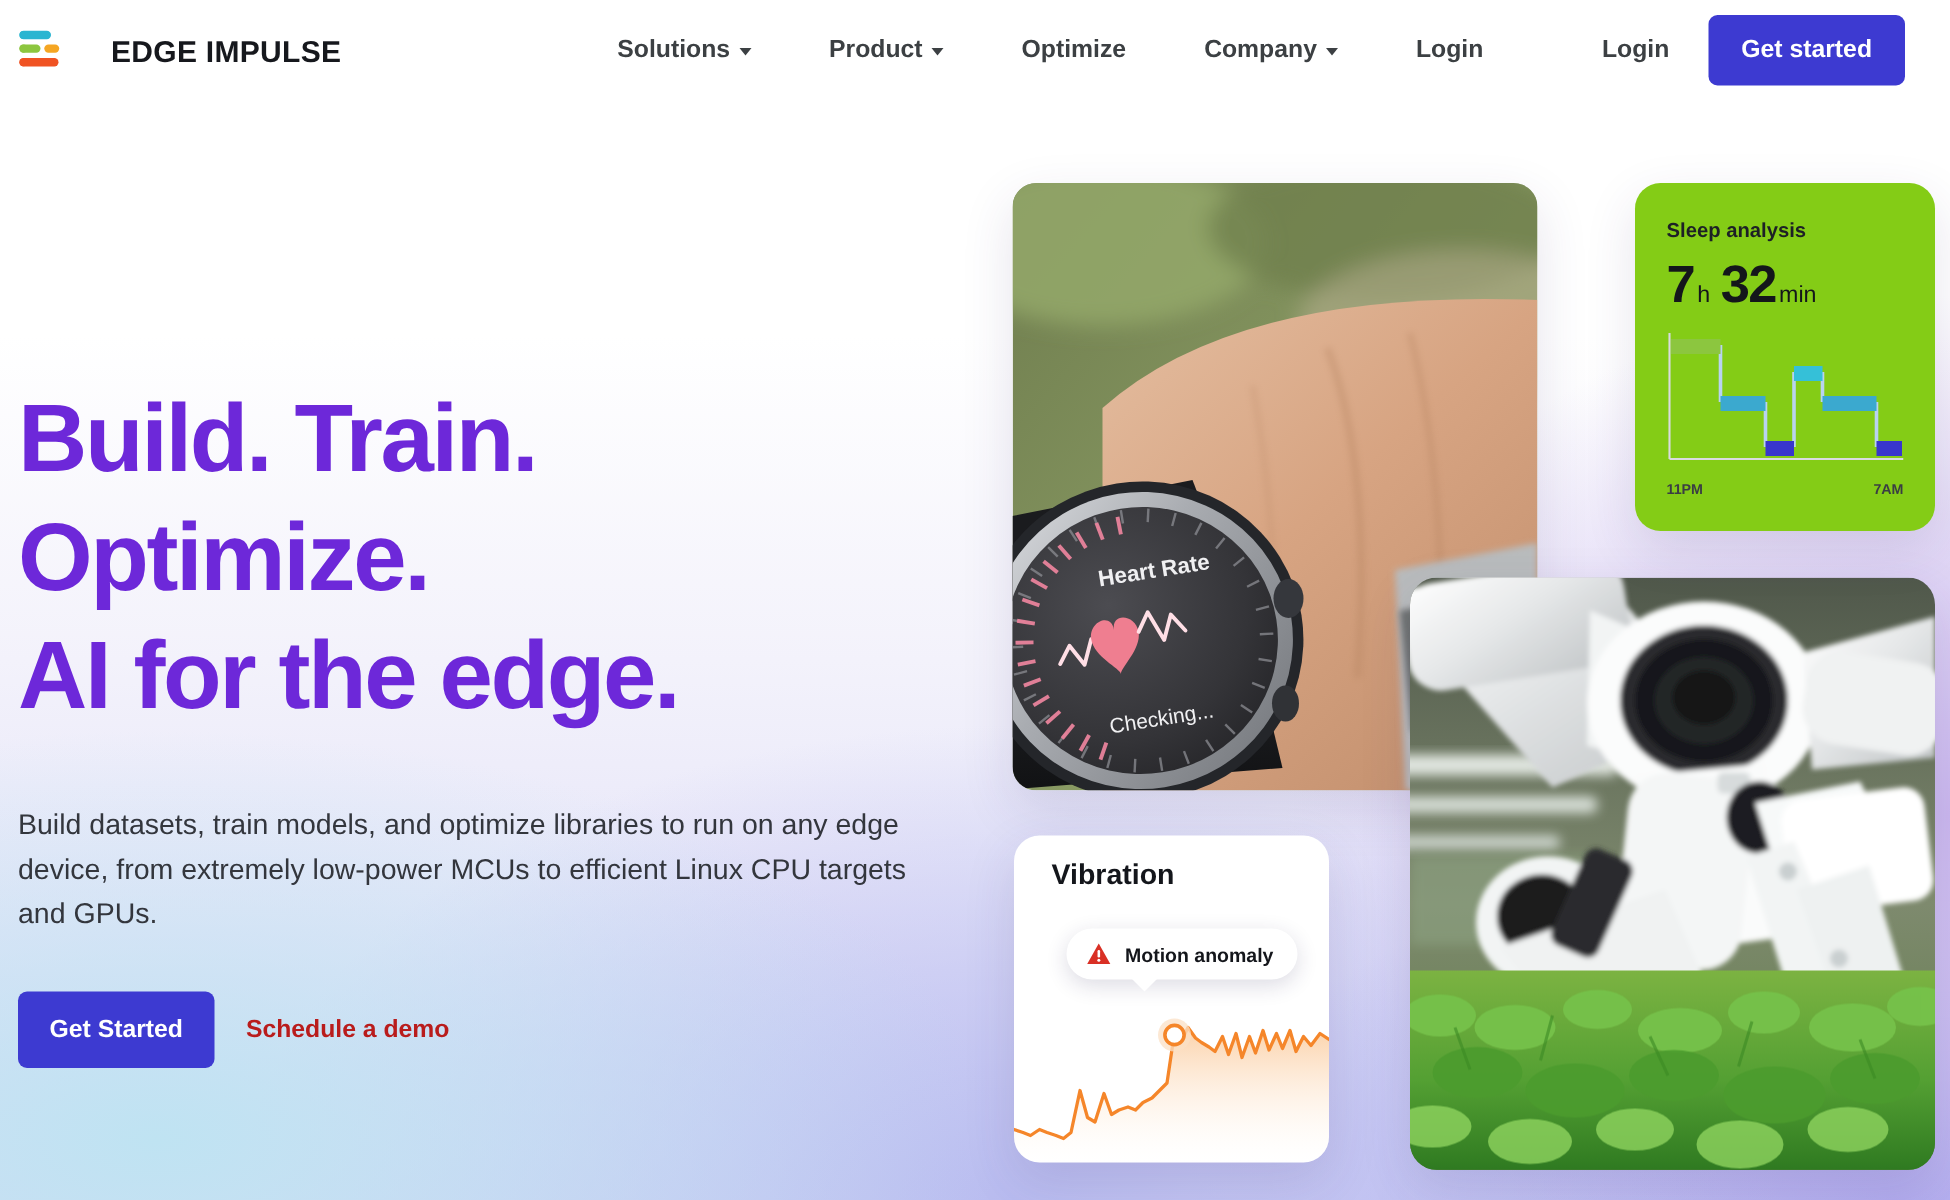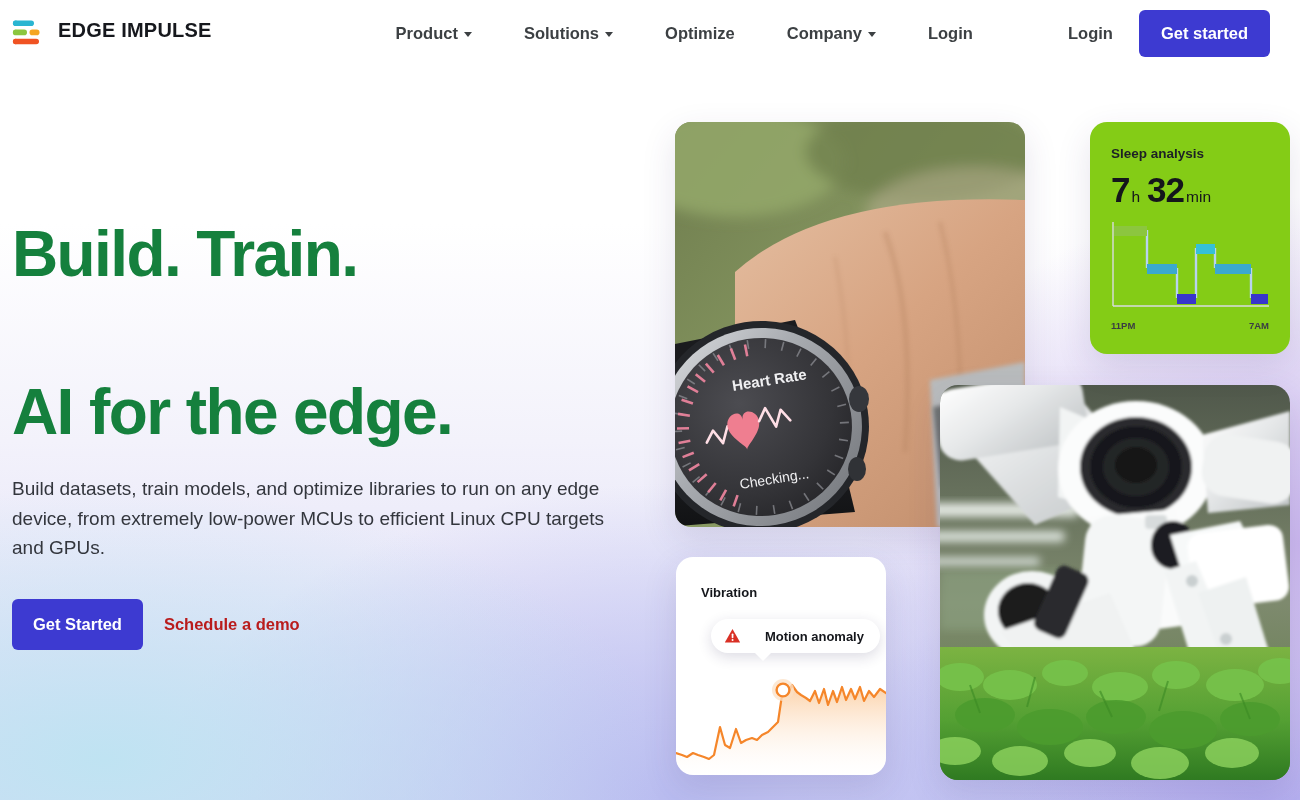"EDGE IMPULSE" .brand { align-items: flex-start -> flex-end; gap: 12px -> 28px }
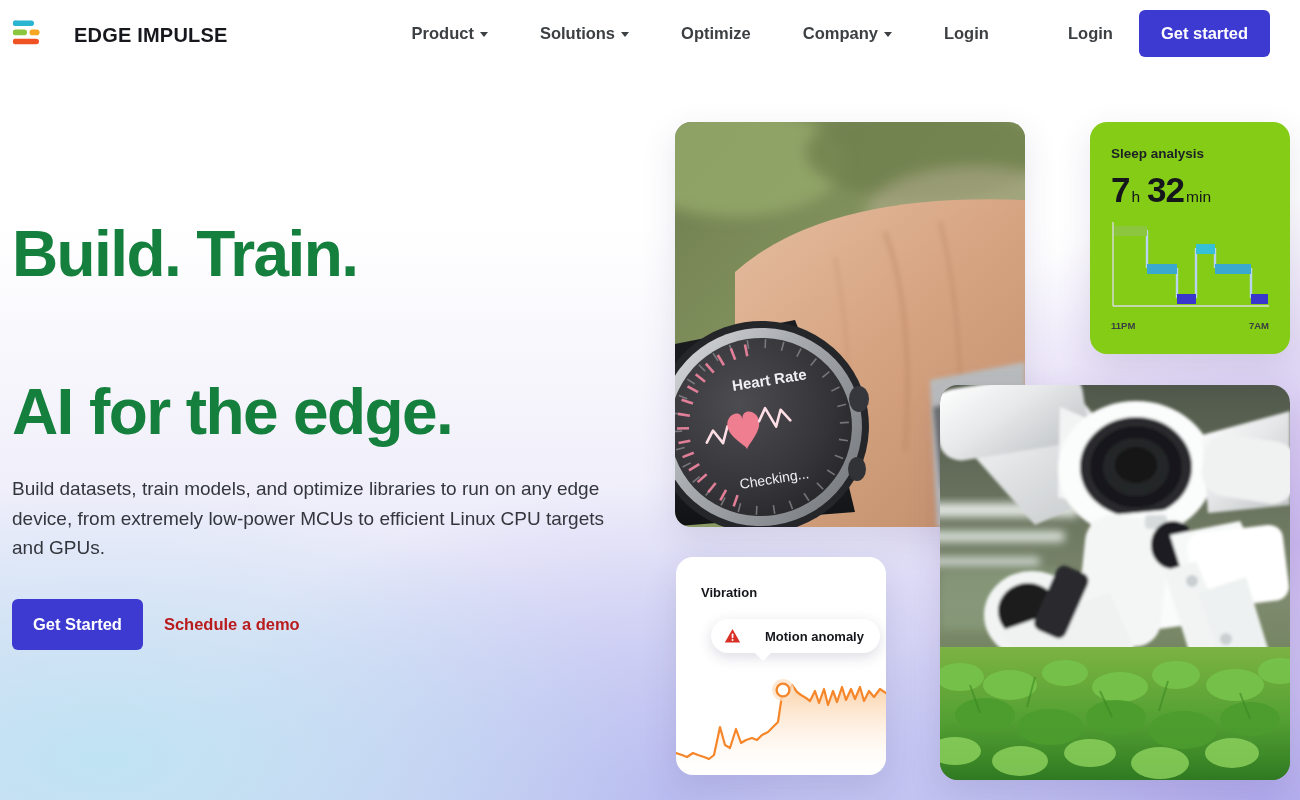"Product" div.nav-item { order: before "Solutions" -> after "Solutions" }
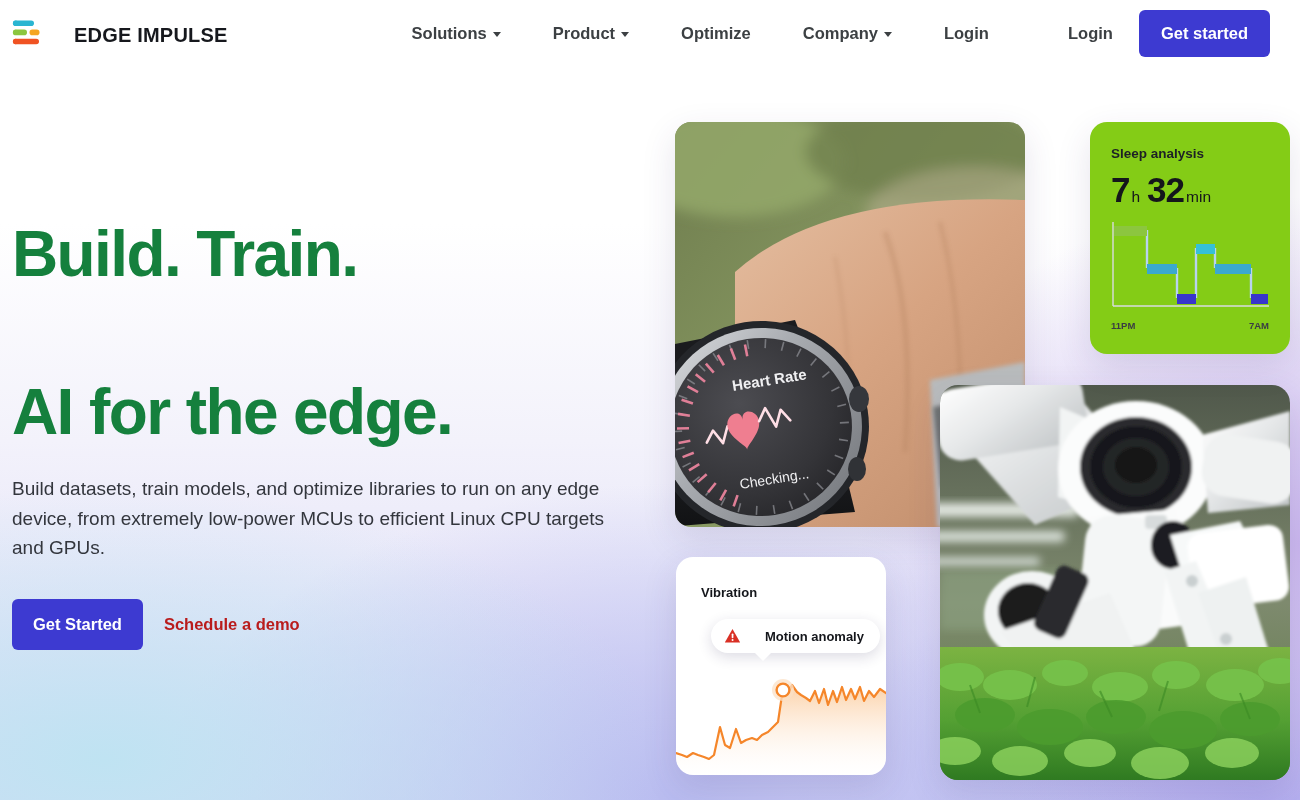"Build. Train." .hero-title { color: #15803d -> #6d28d9; margin-top: none -> 38px }
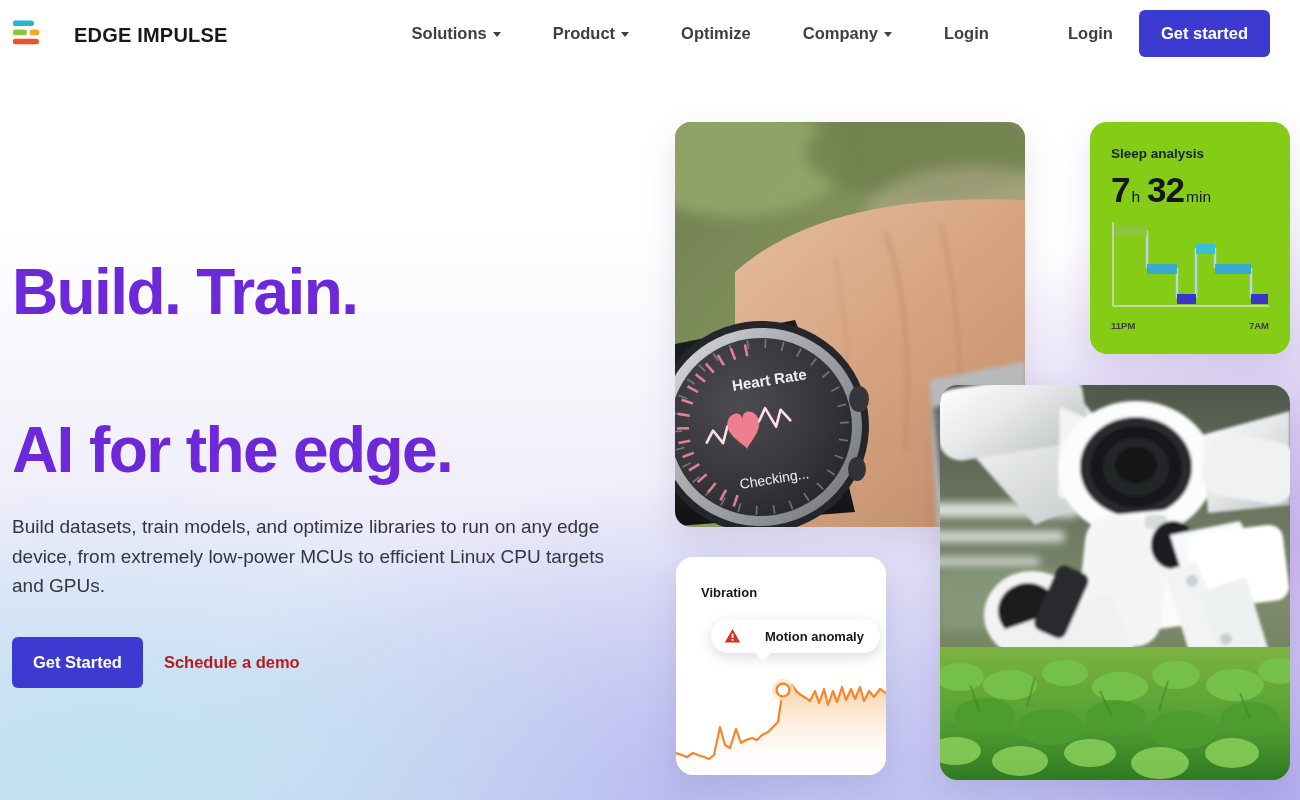"Optimize." span { html: none -> <span>Optimize.</span> }
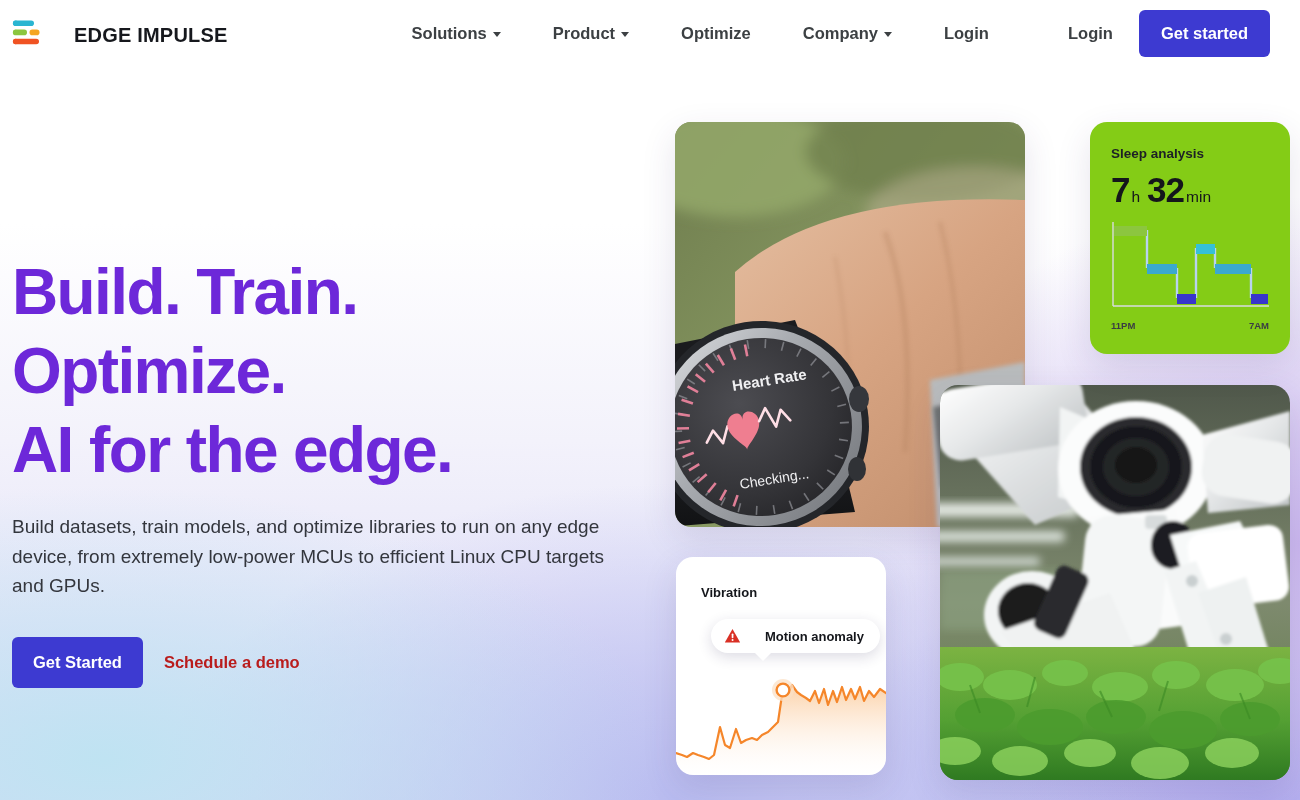"Build datasets, train models, and" .hero-sub { margin-top: 22px -> 46px }
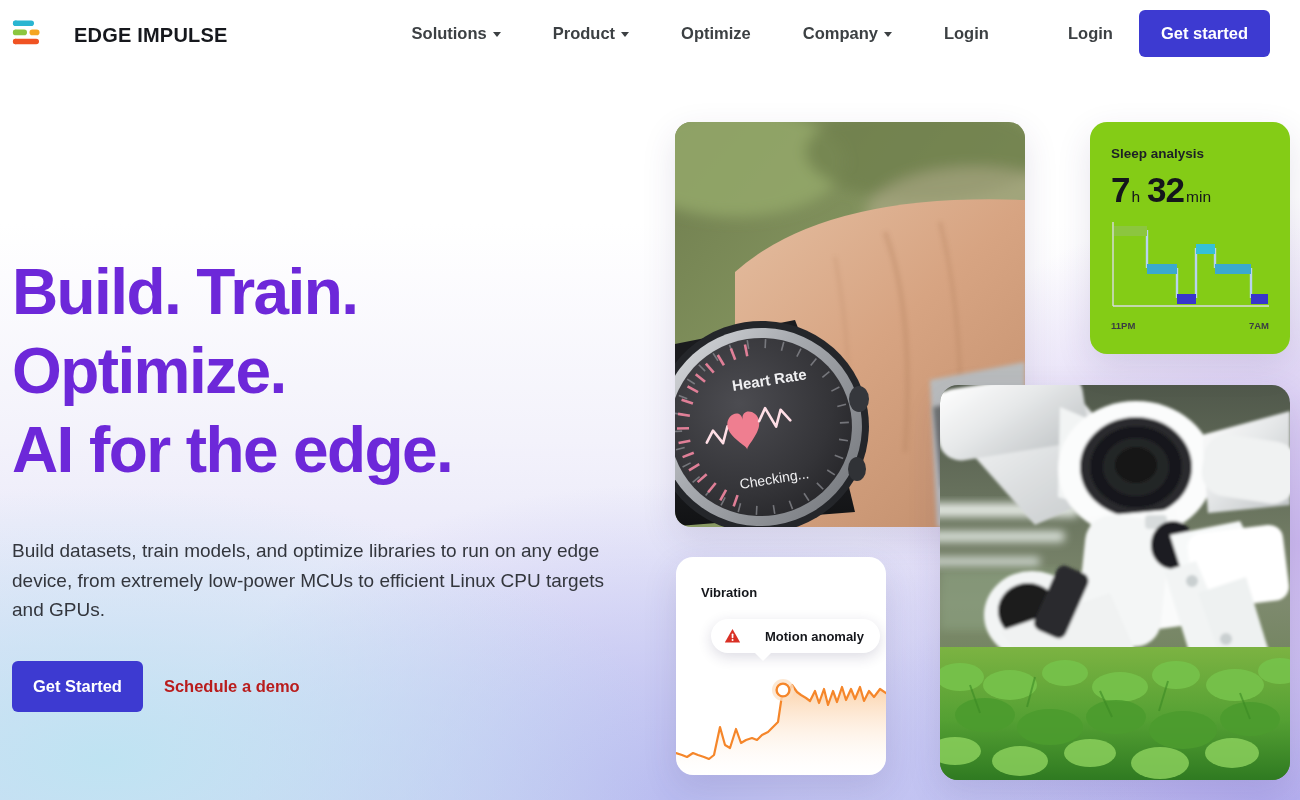"Vibration" .vib-title { font-size: 13px -> 19px; top: 28px -> 16px }
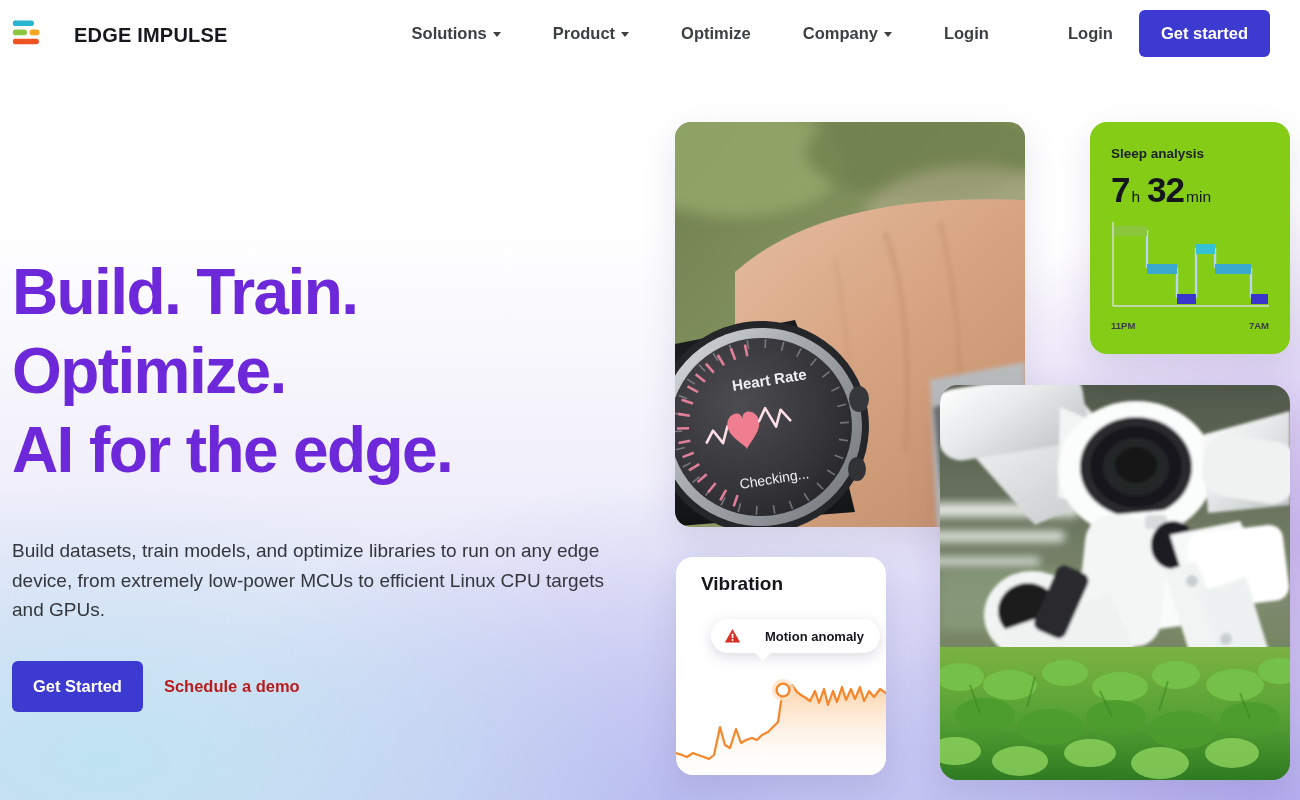"Motion anomaly" .vib-tooltip { gap: 24px -> 9px }
